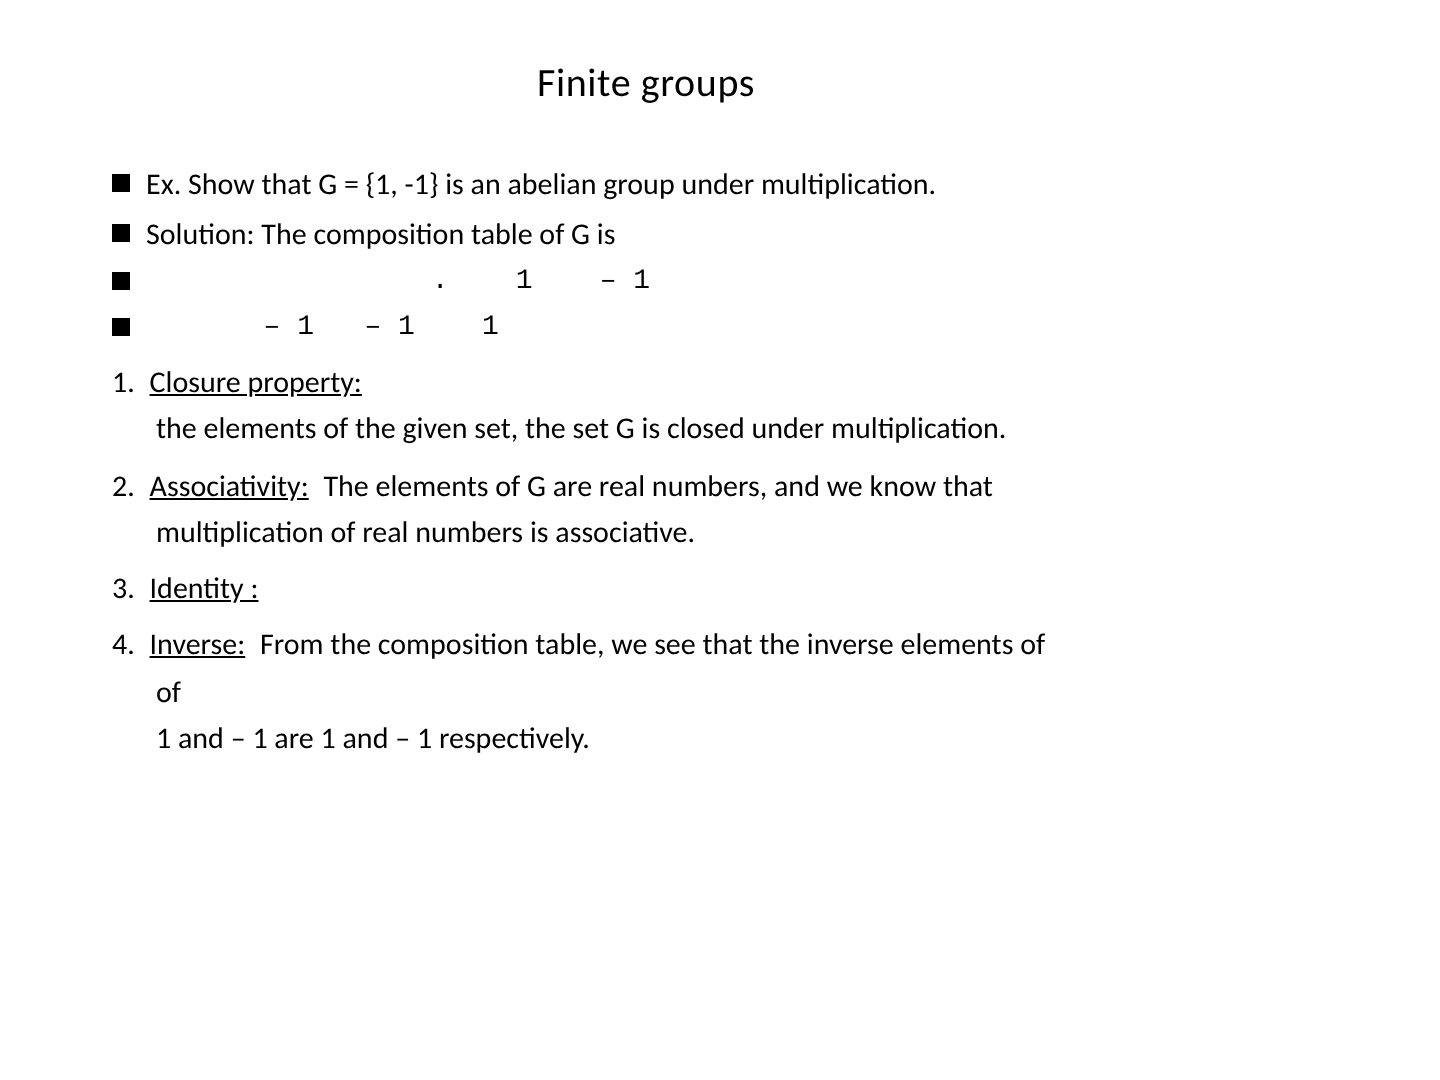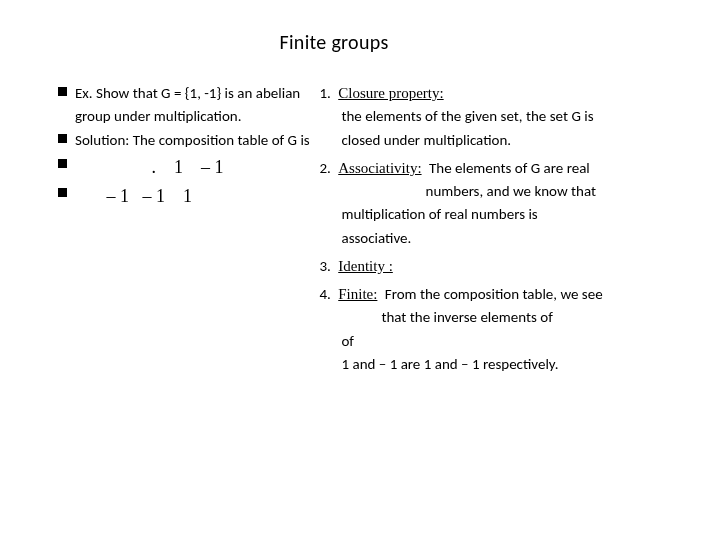"Finite groups" .page { padding: 30px 50px 30px 58px -> 30px 50px 30px 36px }
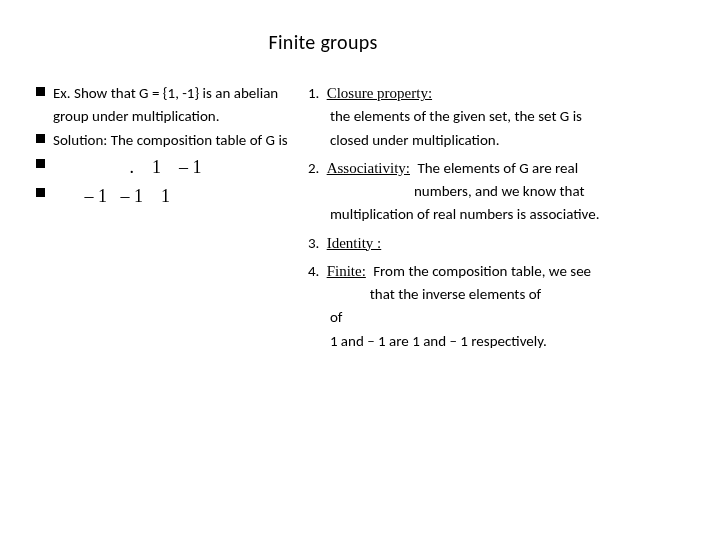"Ex. Show that G =" .content { flex-direction: row -> column; margin-left: none -> 20px }
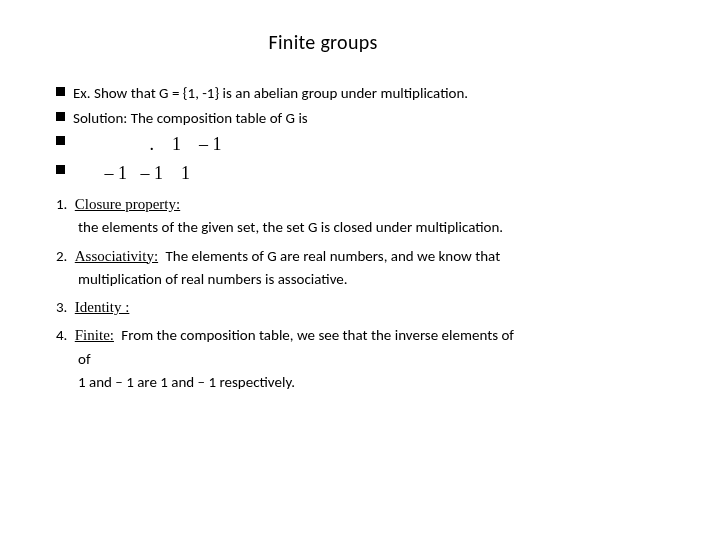". 1 – 1" .table-data { font-family: Liberation Serif, serif -> Liberation Mono, monospace; font-size: 18px -> 14px }
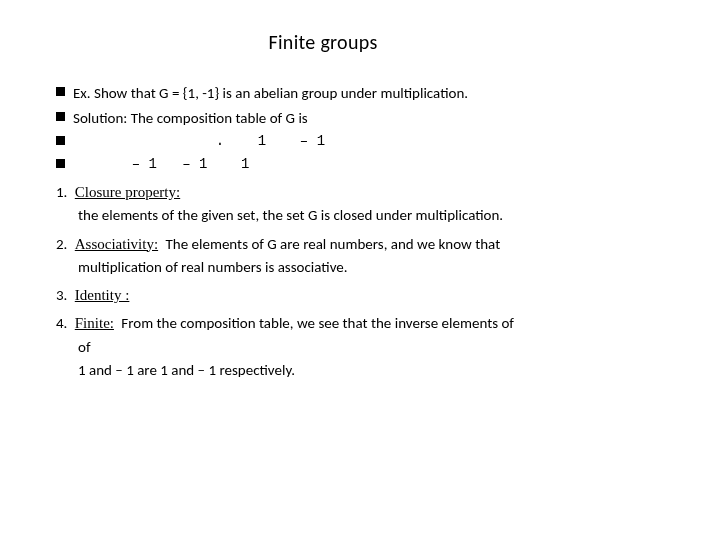"Closure property:" .underline { font-family: Liberation Serif, serif -> none }
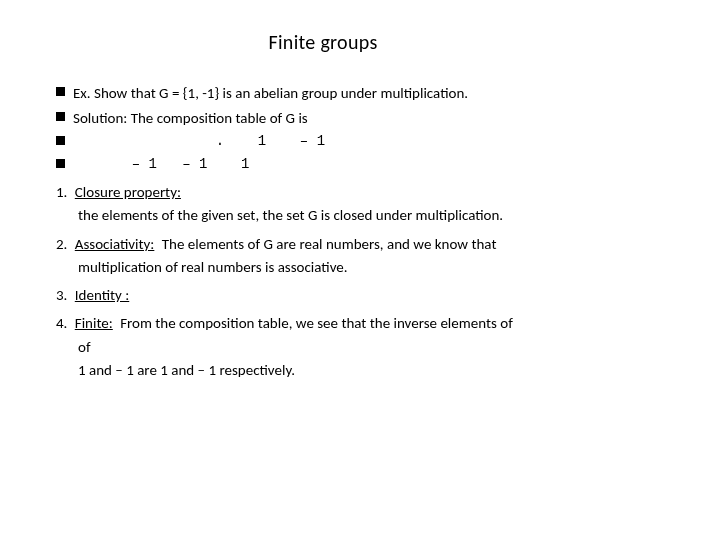"Finite:" span.underline { text: Finite -> Inverse }
